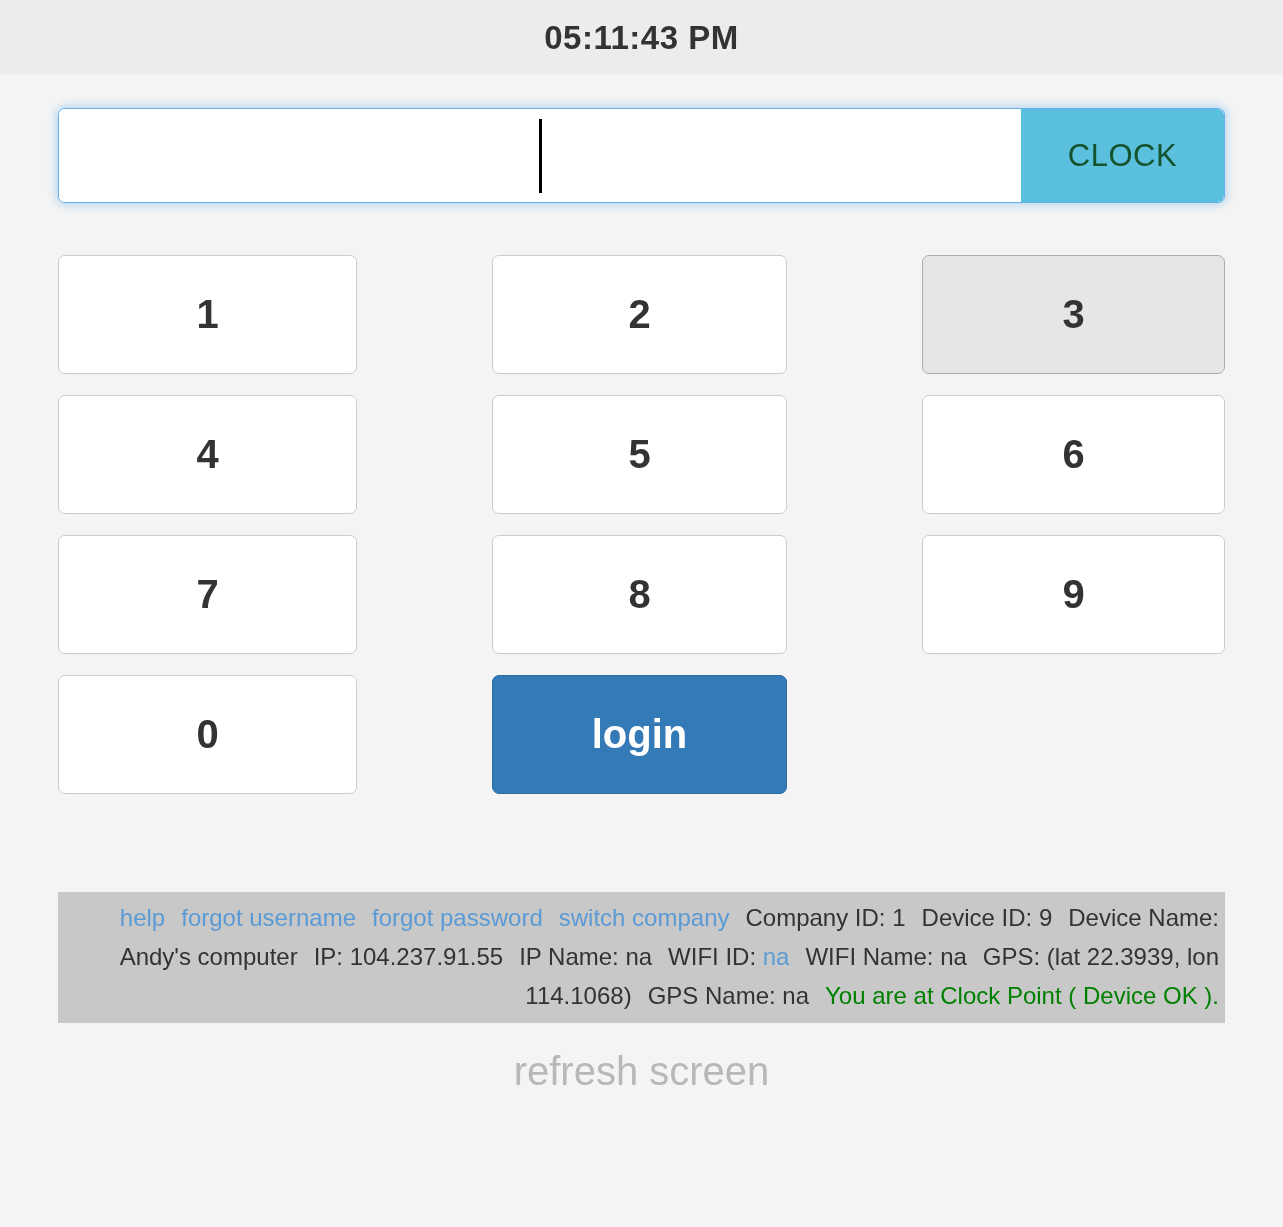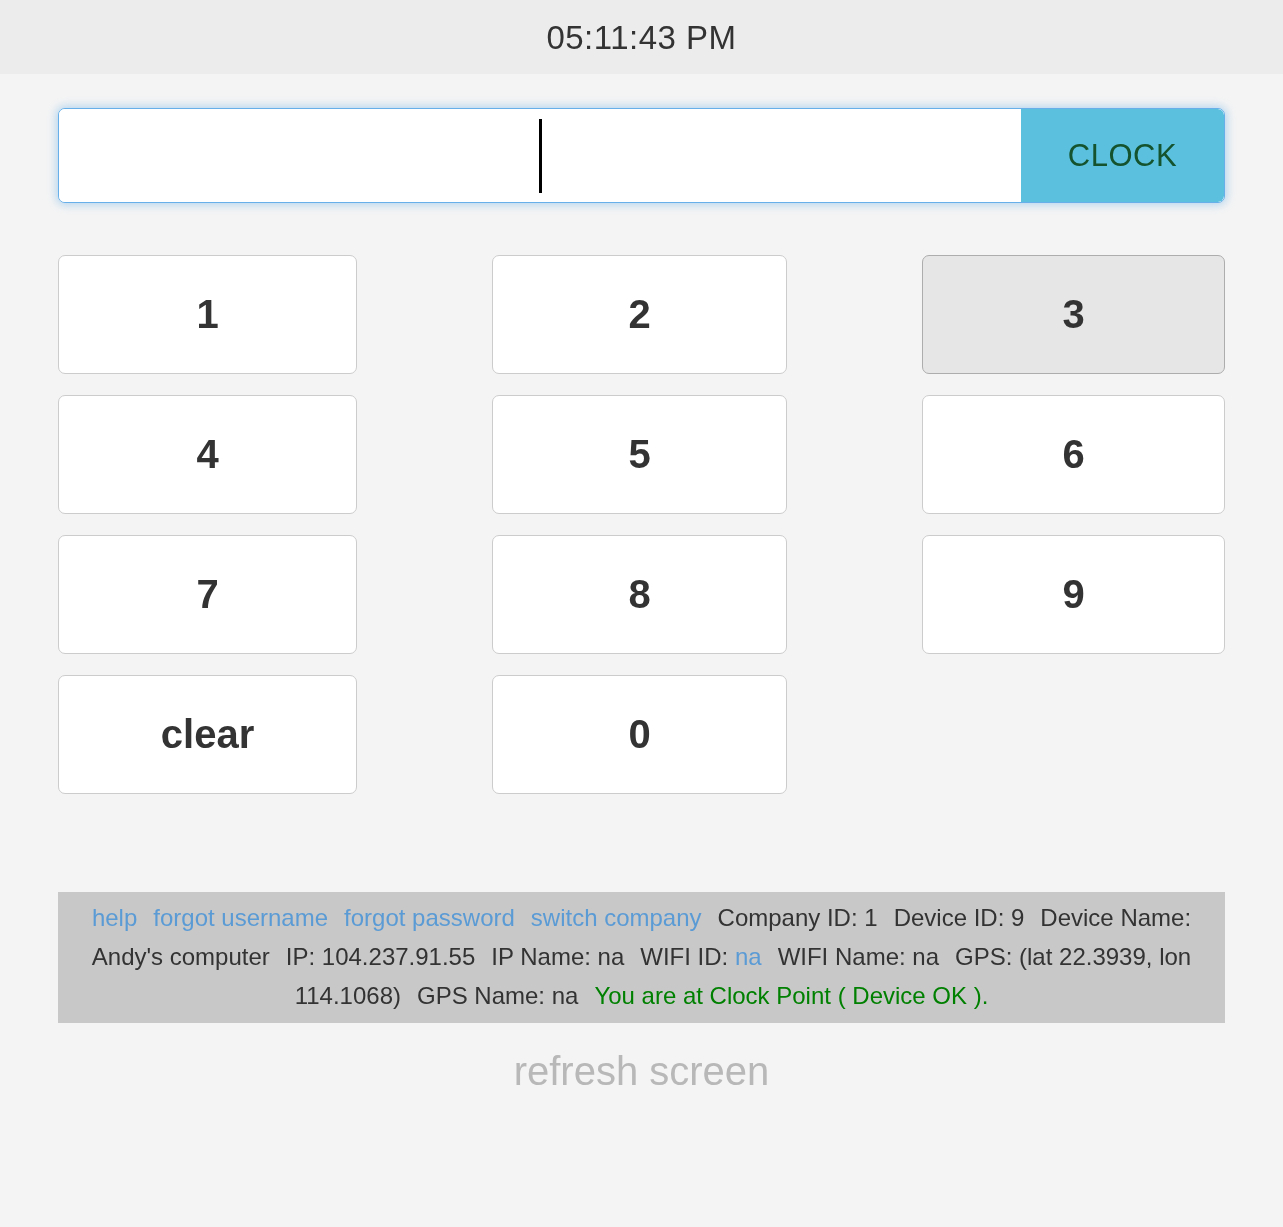"05:11:43 PM" .clock-time { font-weight: normal -> bold }
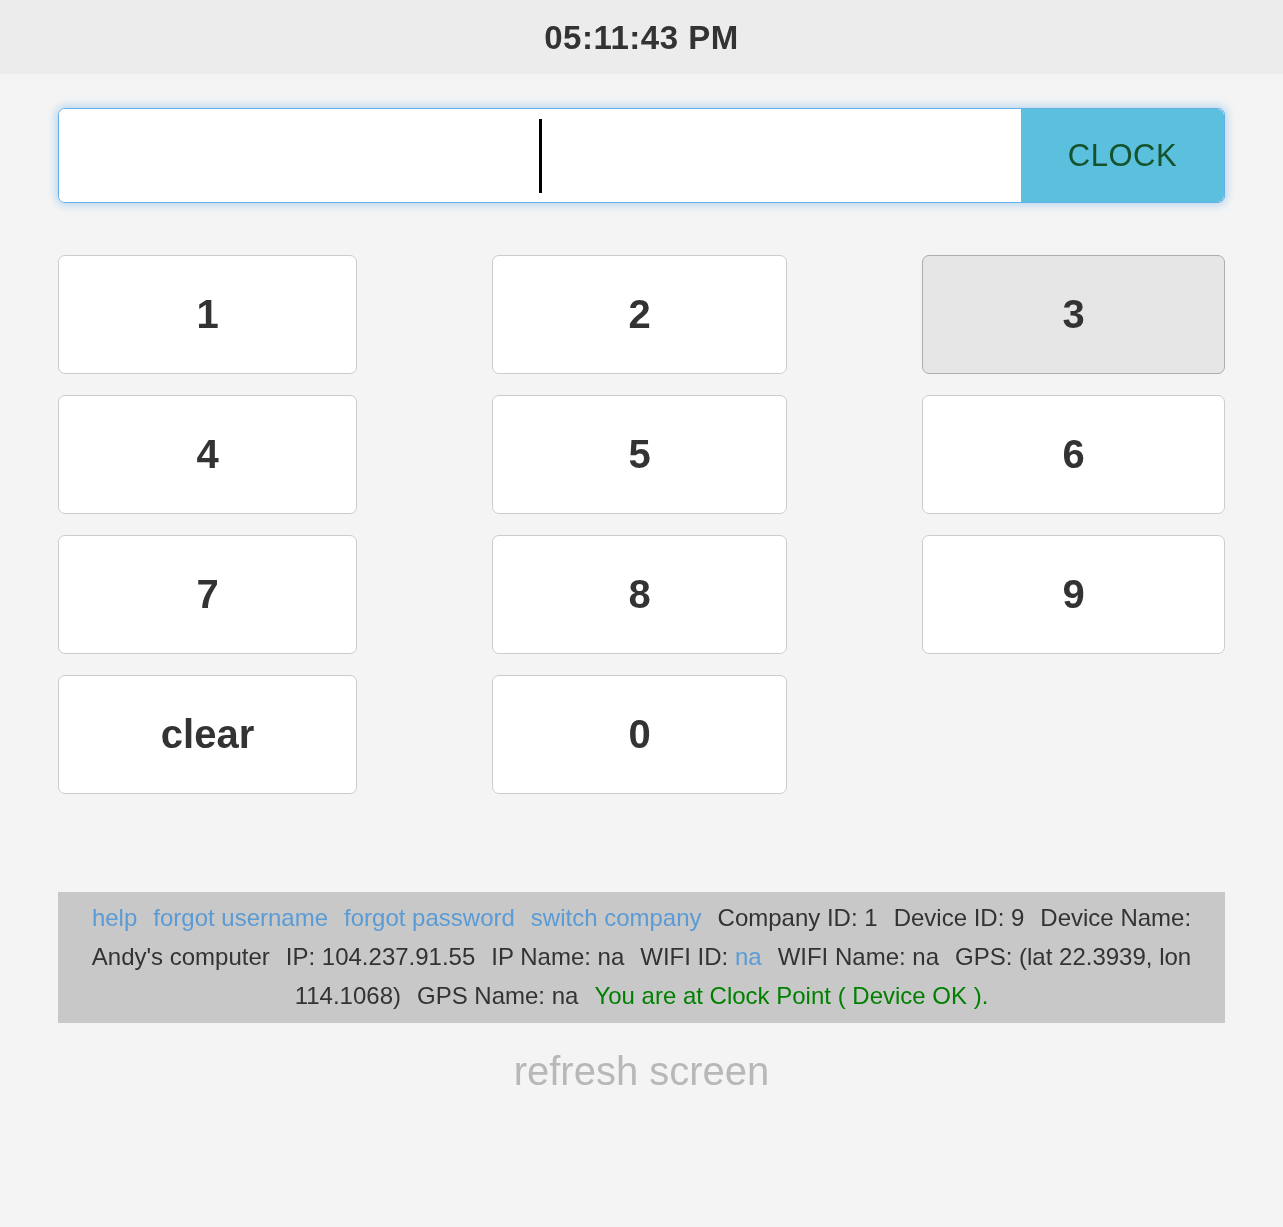"clear" button.key { html: <button>clear</button> -> none }
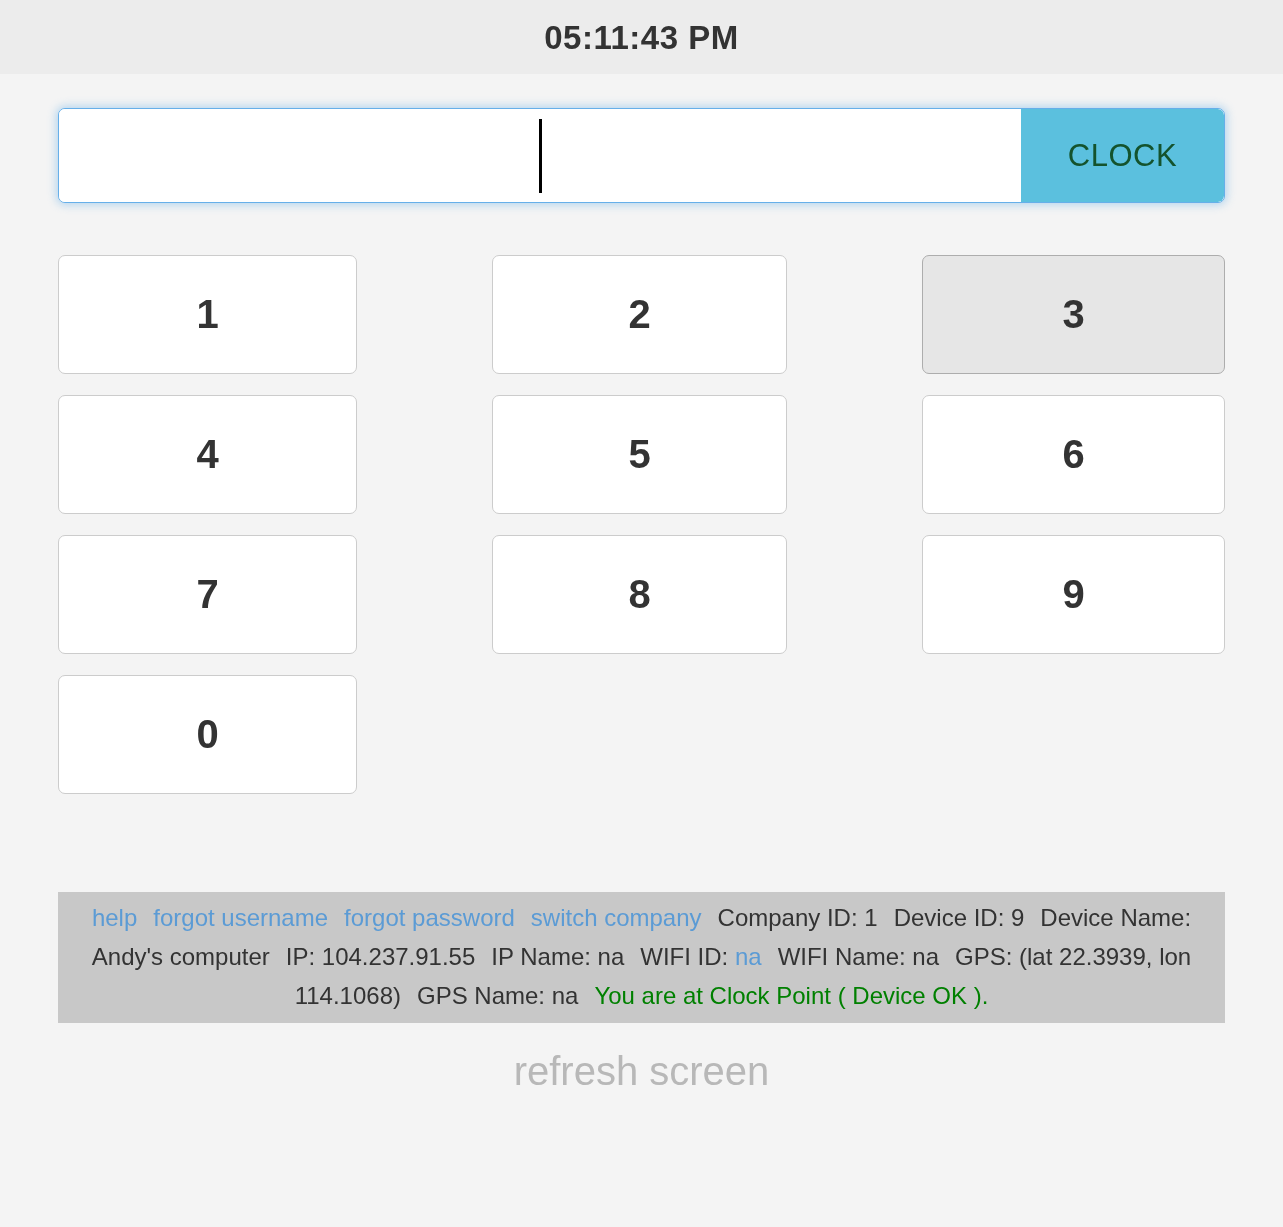"login" button.key { html: none -> <button>login</button> }
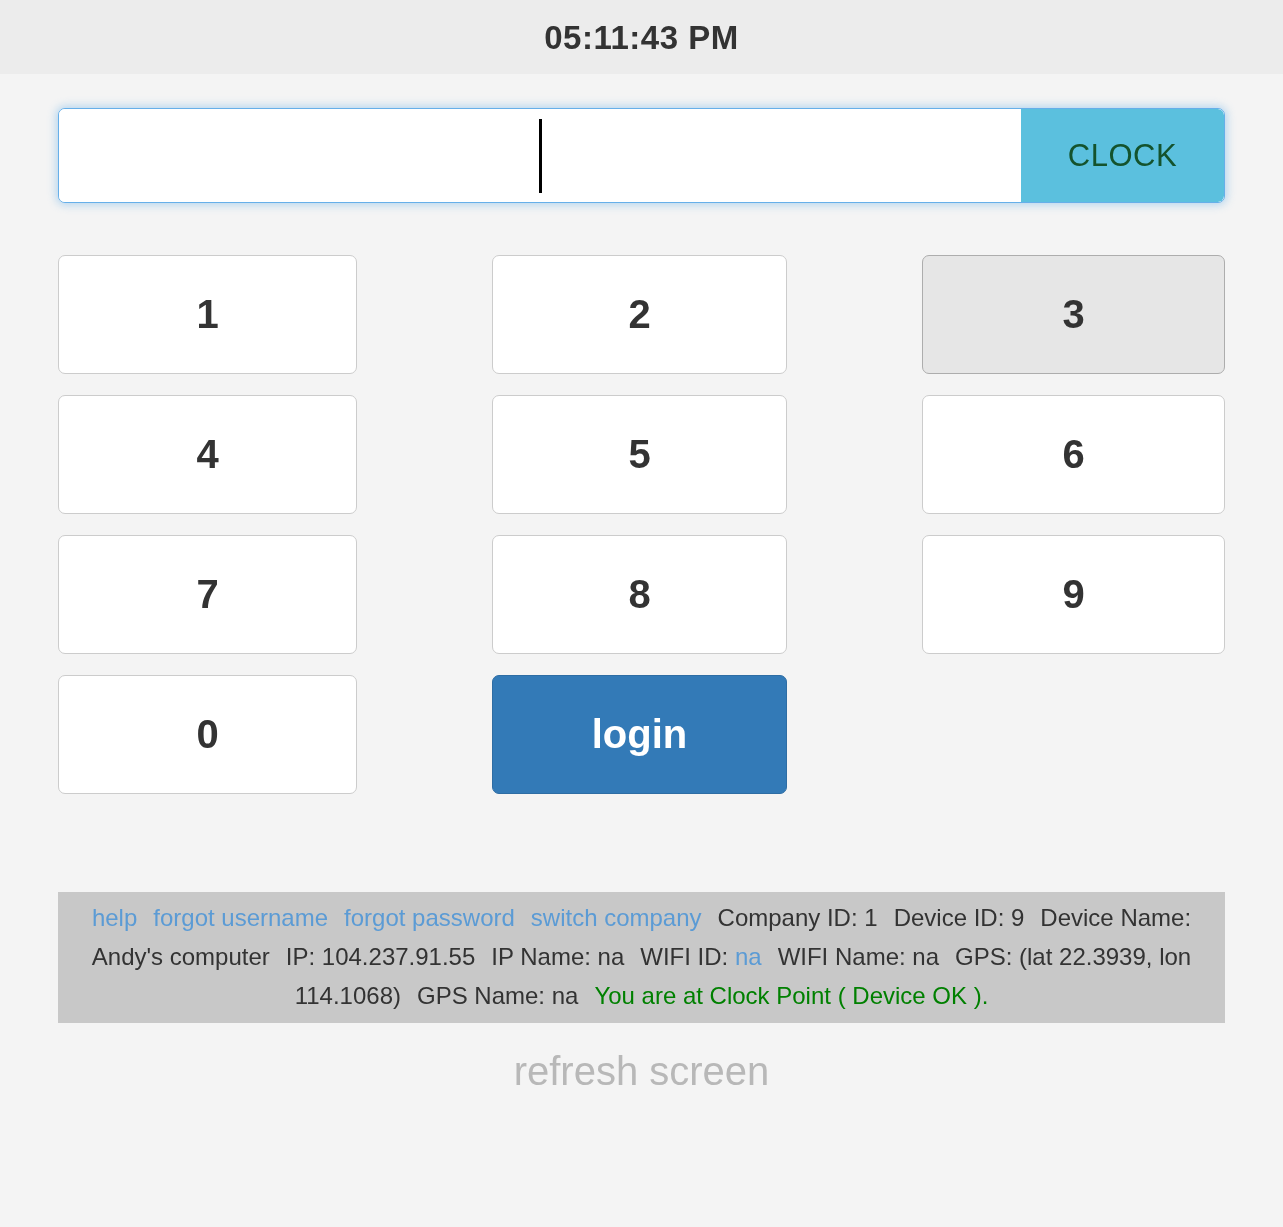"help forgot username forgot password" .info-panel { text-align: center -> right }
